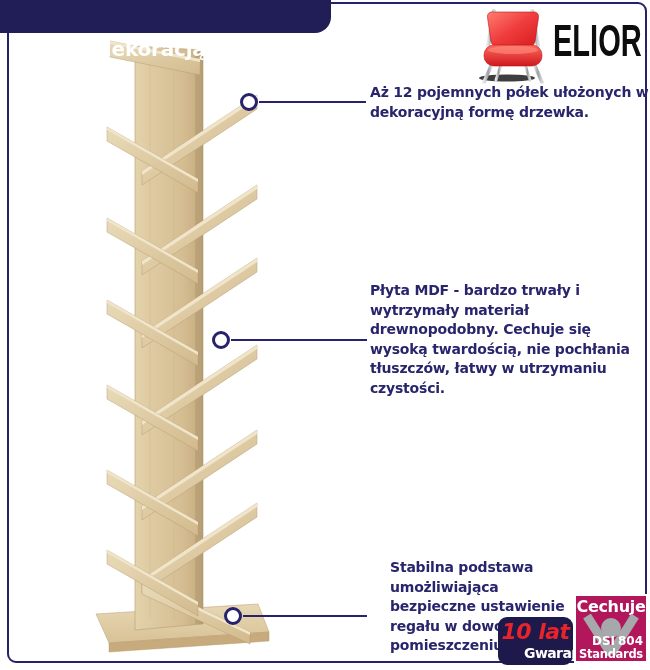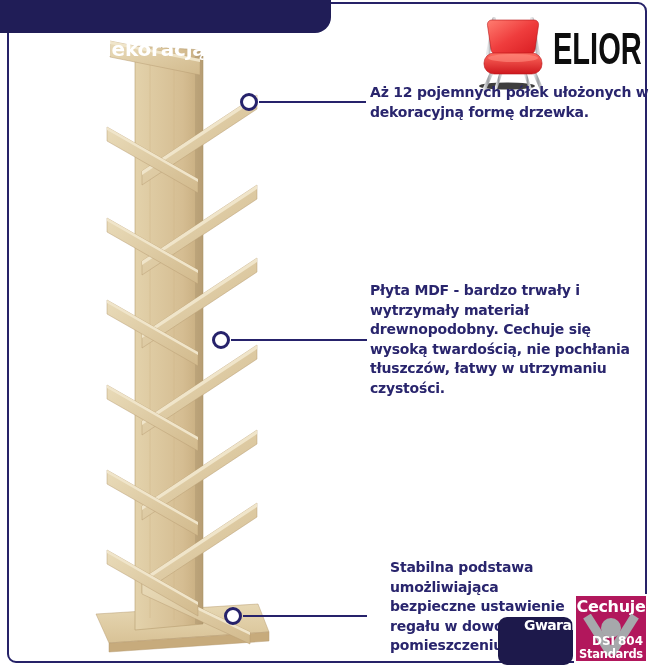"ELIOR" .logo { top: 16px -> 8px }
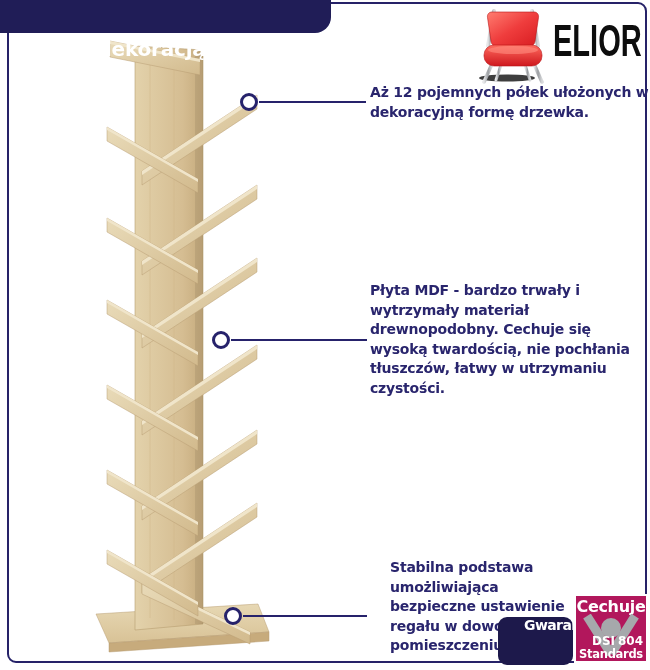"10 lat" span.warranty-years { html: none -> <span>10 lat</span> }
